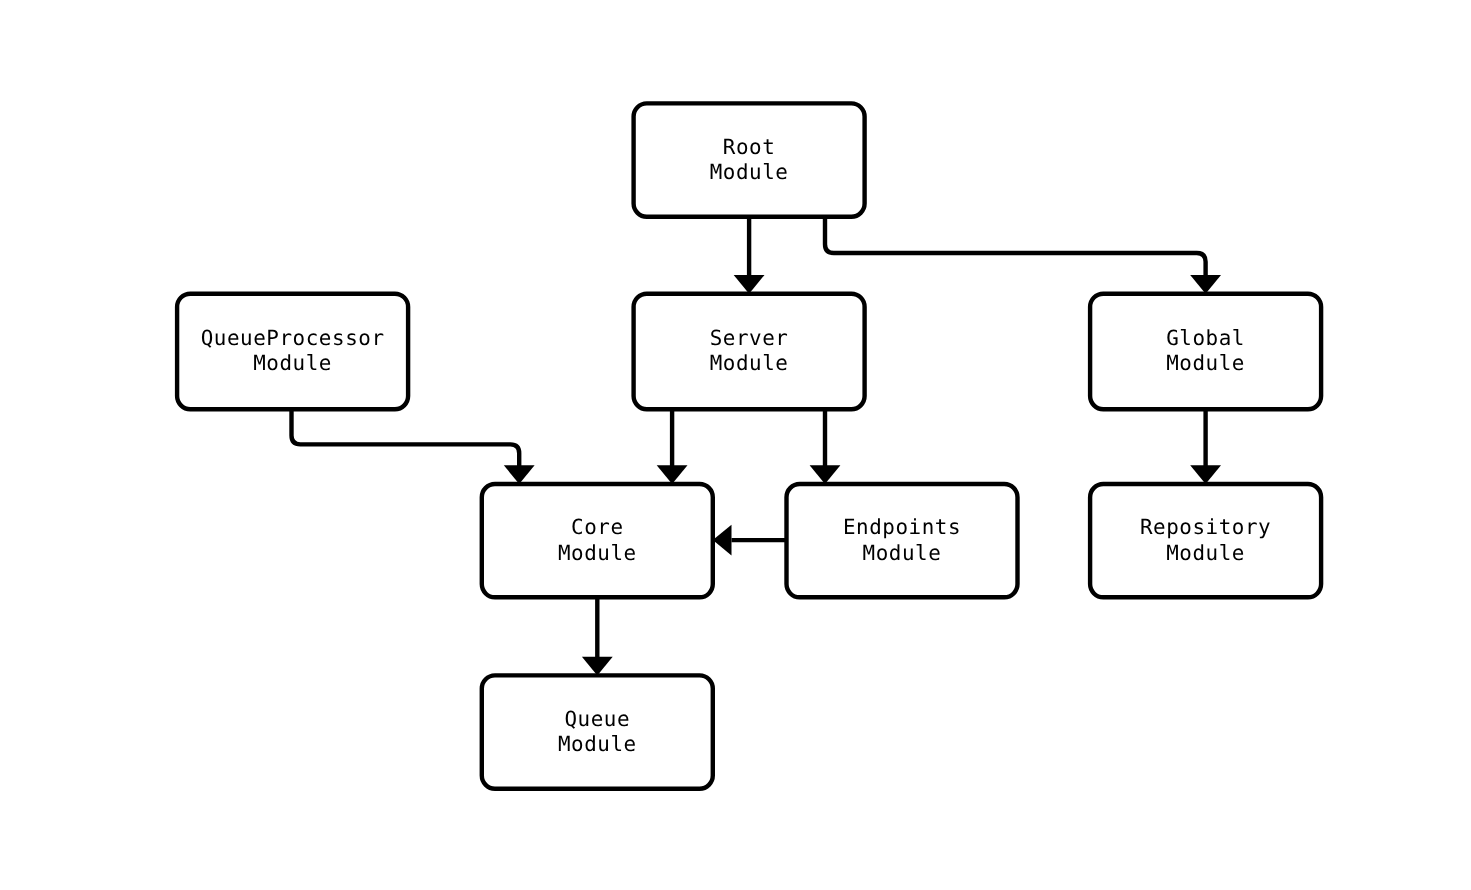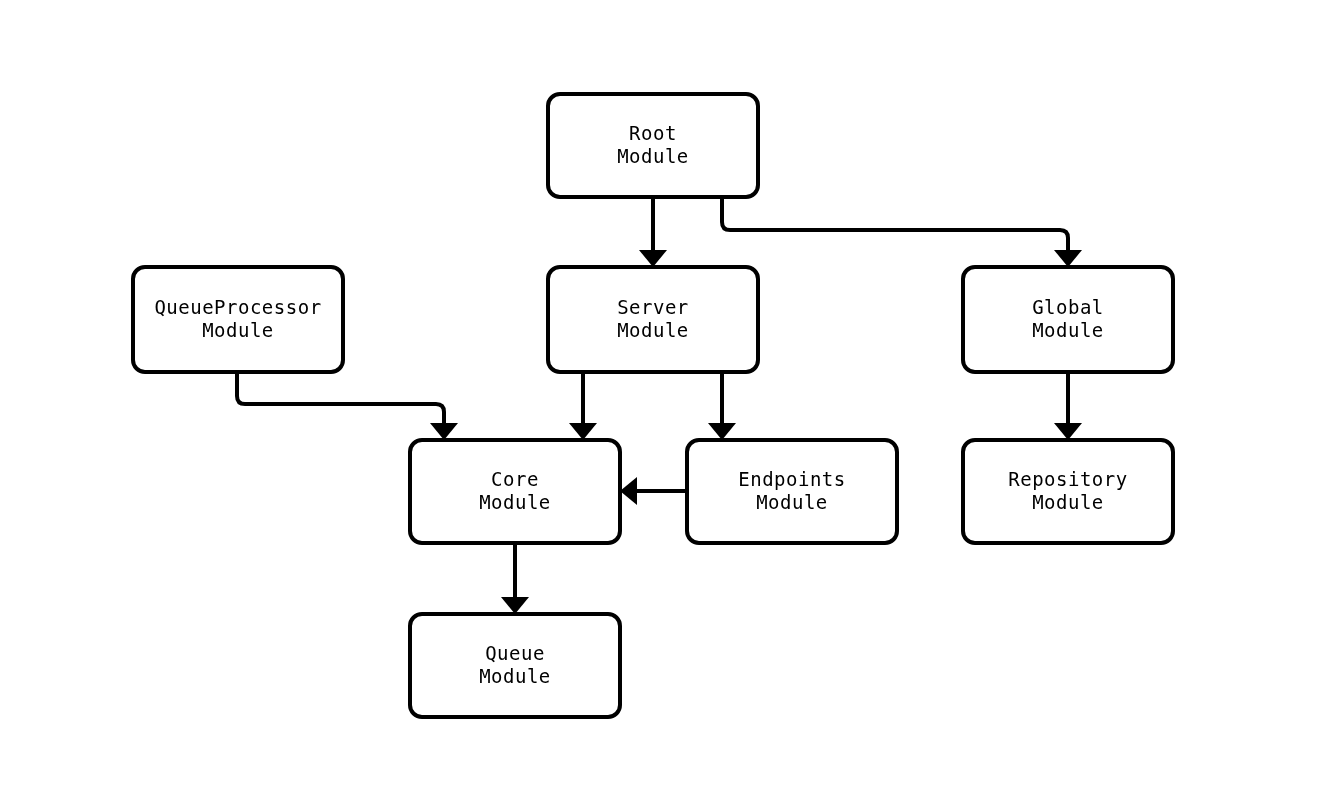"Root" #diagram-root { padding-left: none -> 28px }
